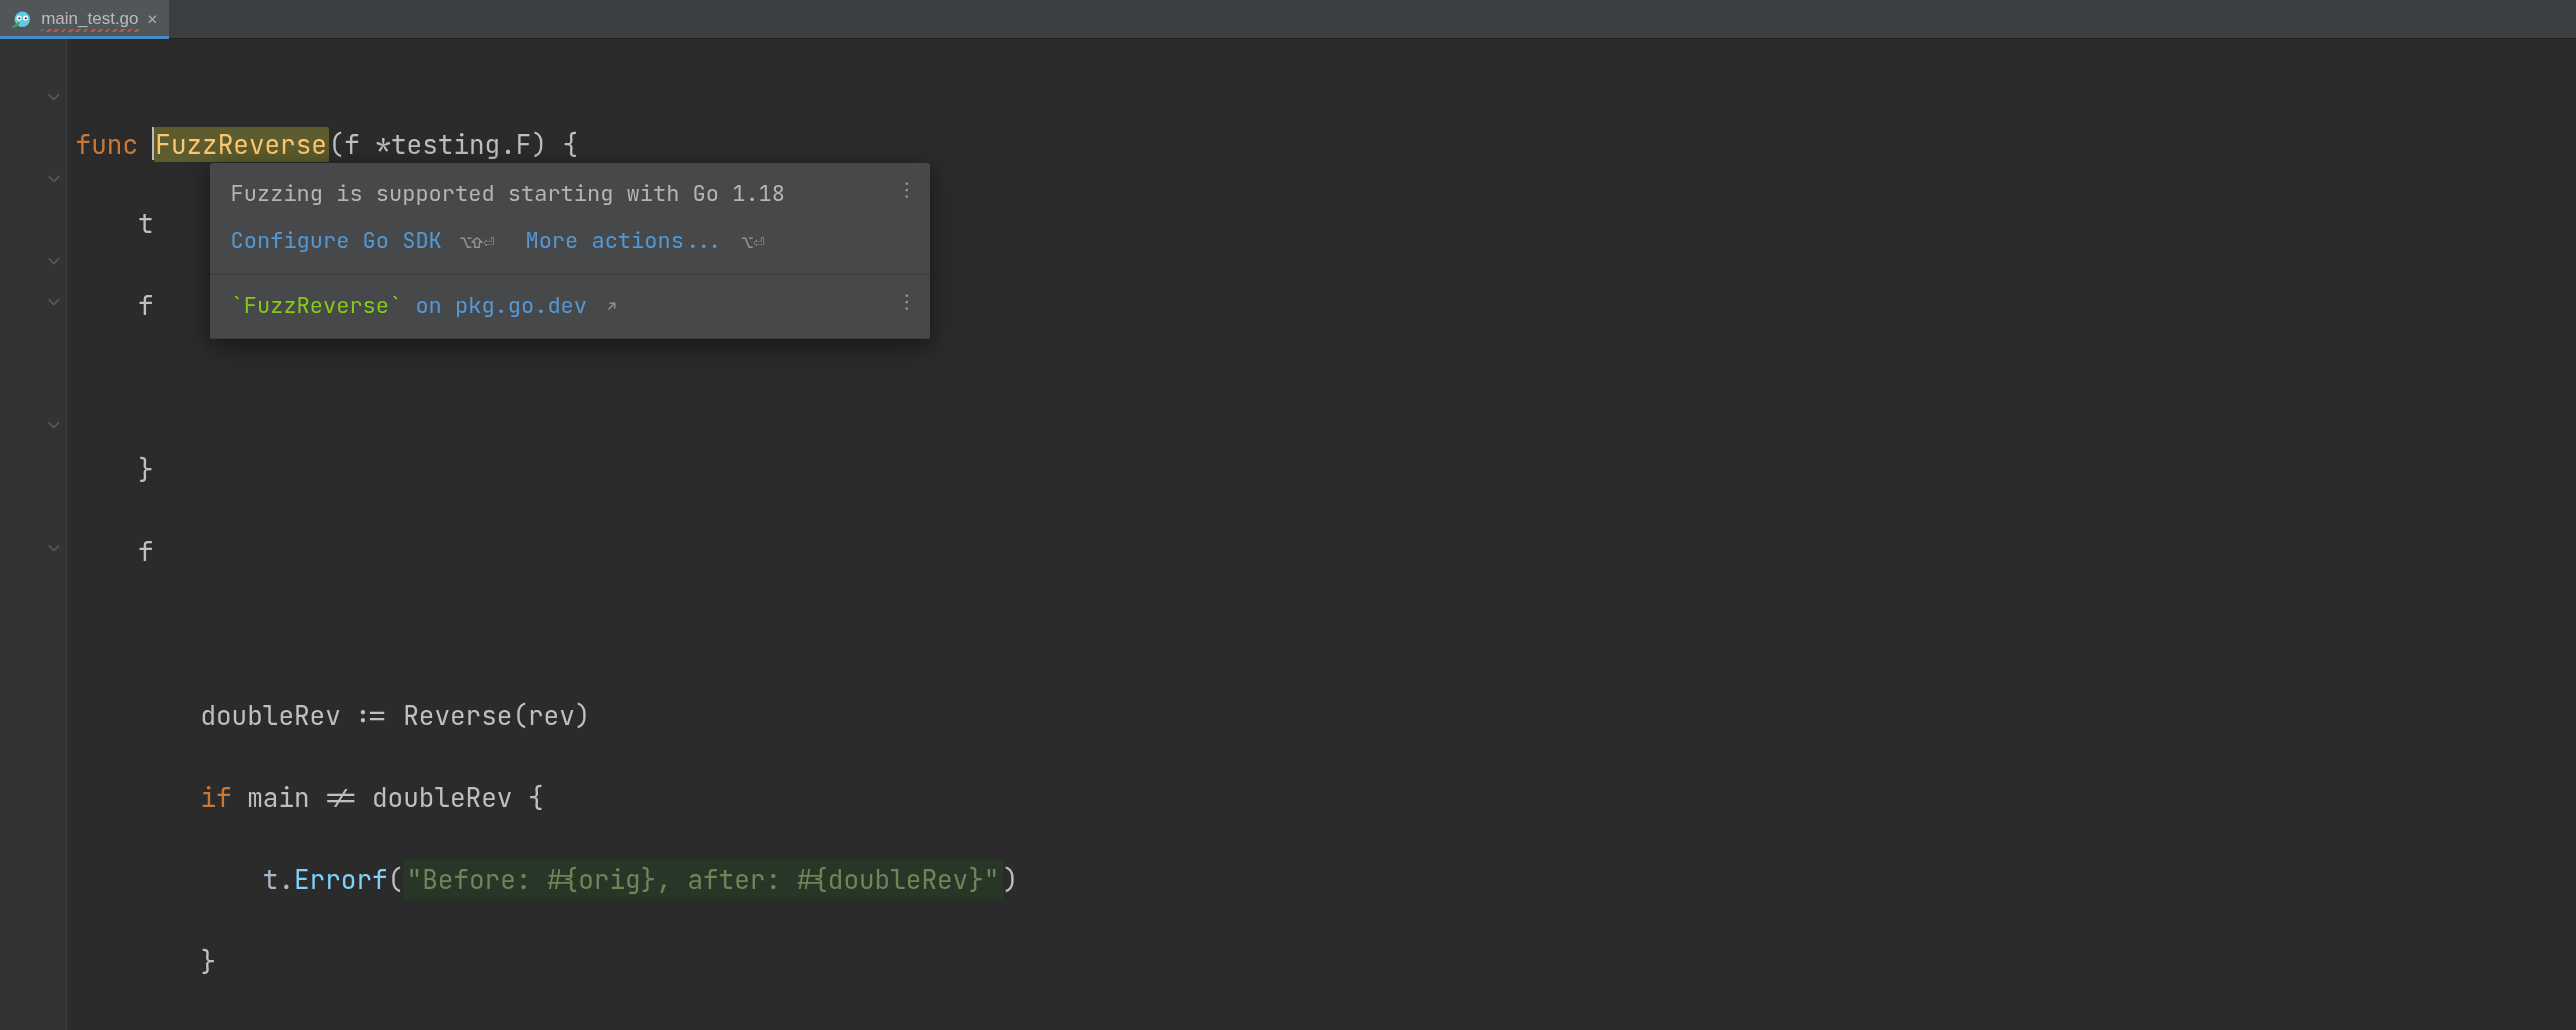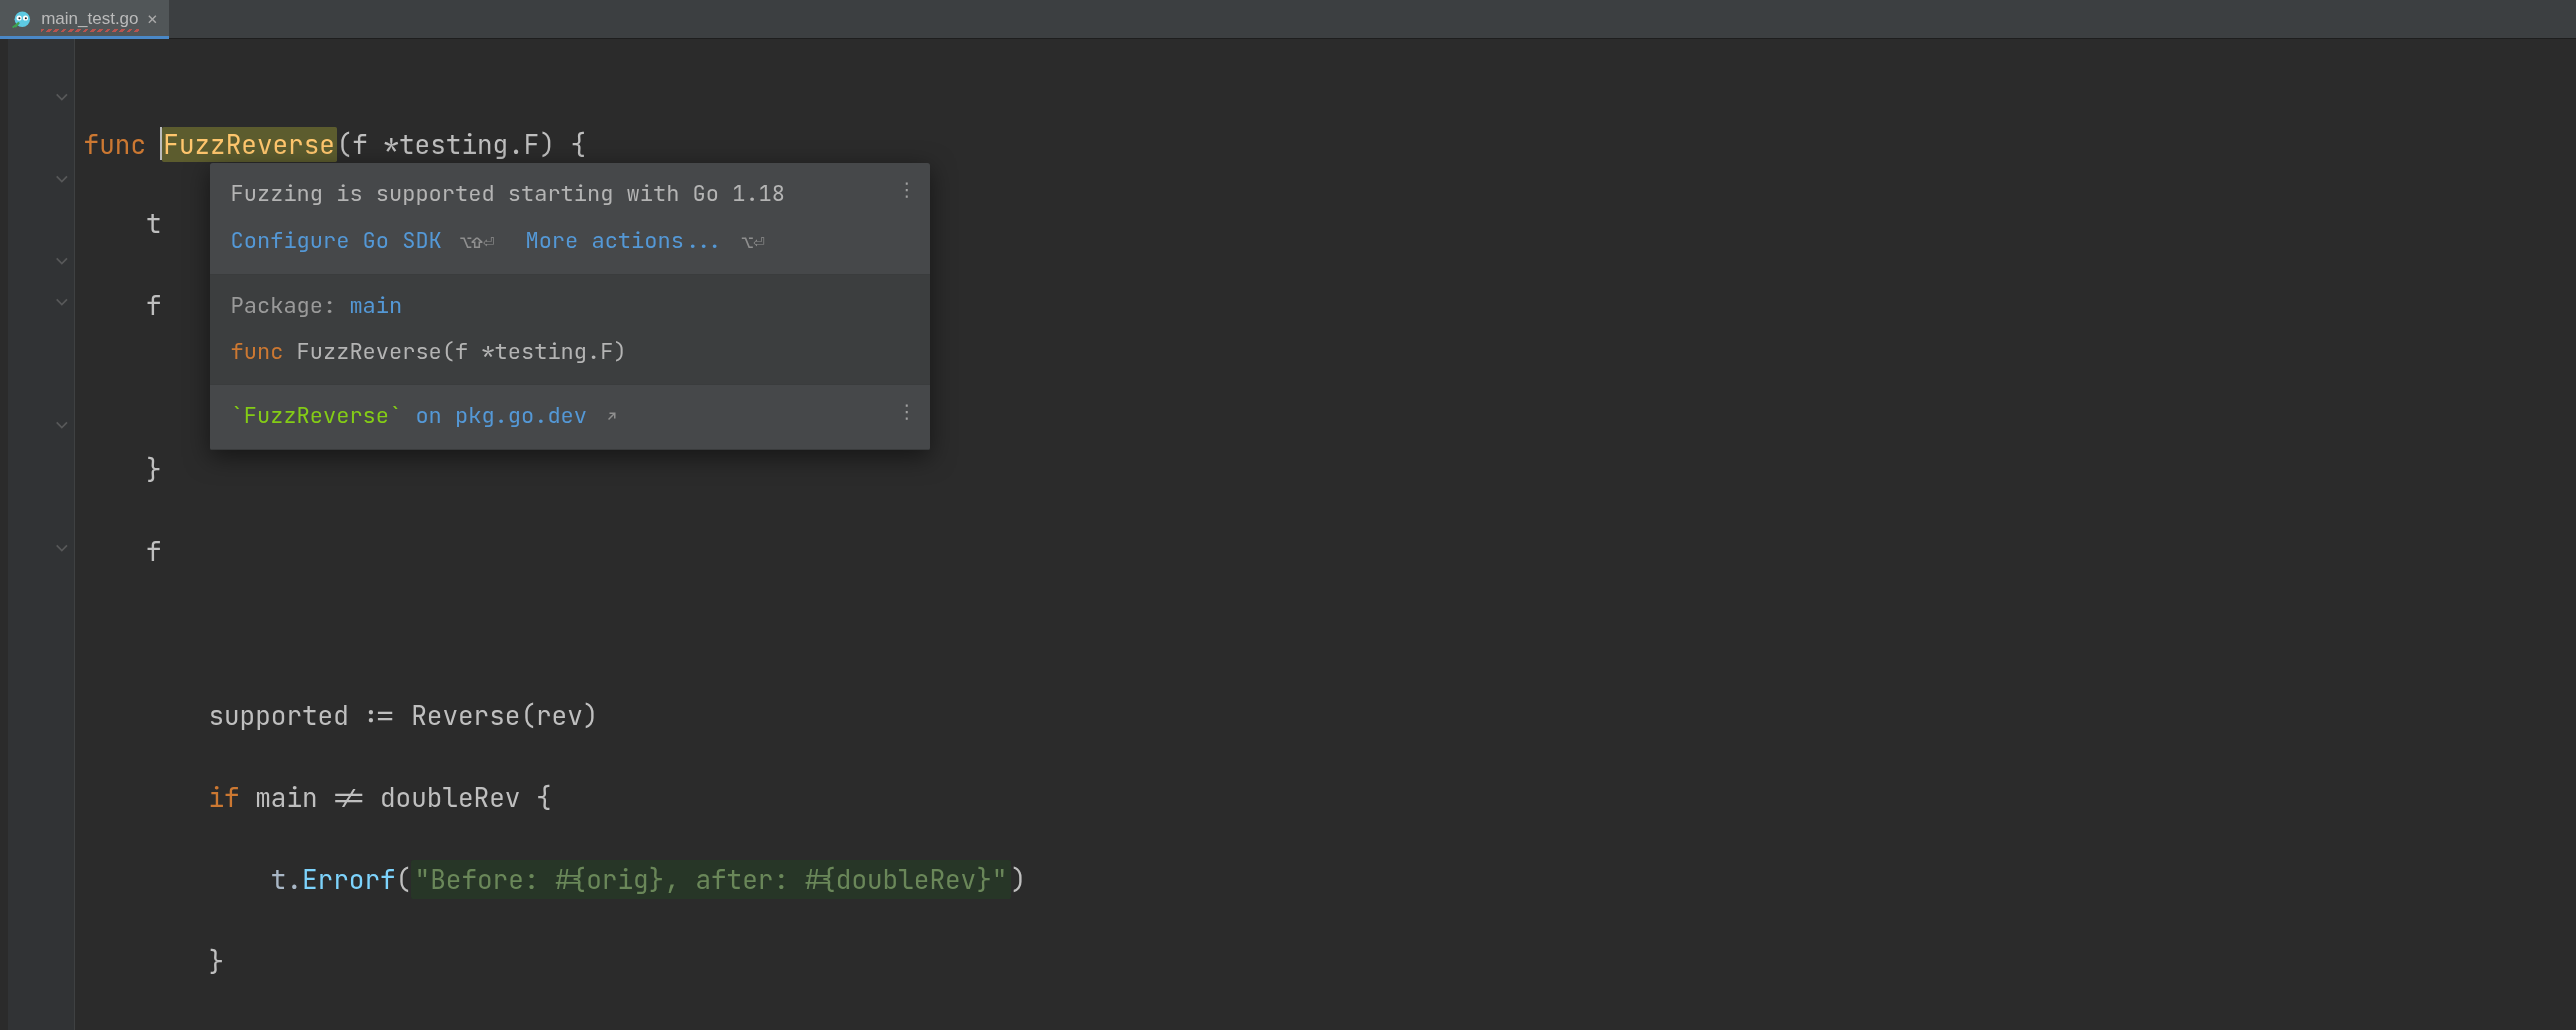"func FuzzReverse(f *testing.F) {" .editor { margin-left: 8px -> none }
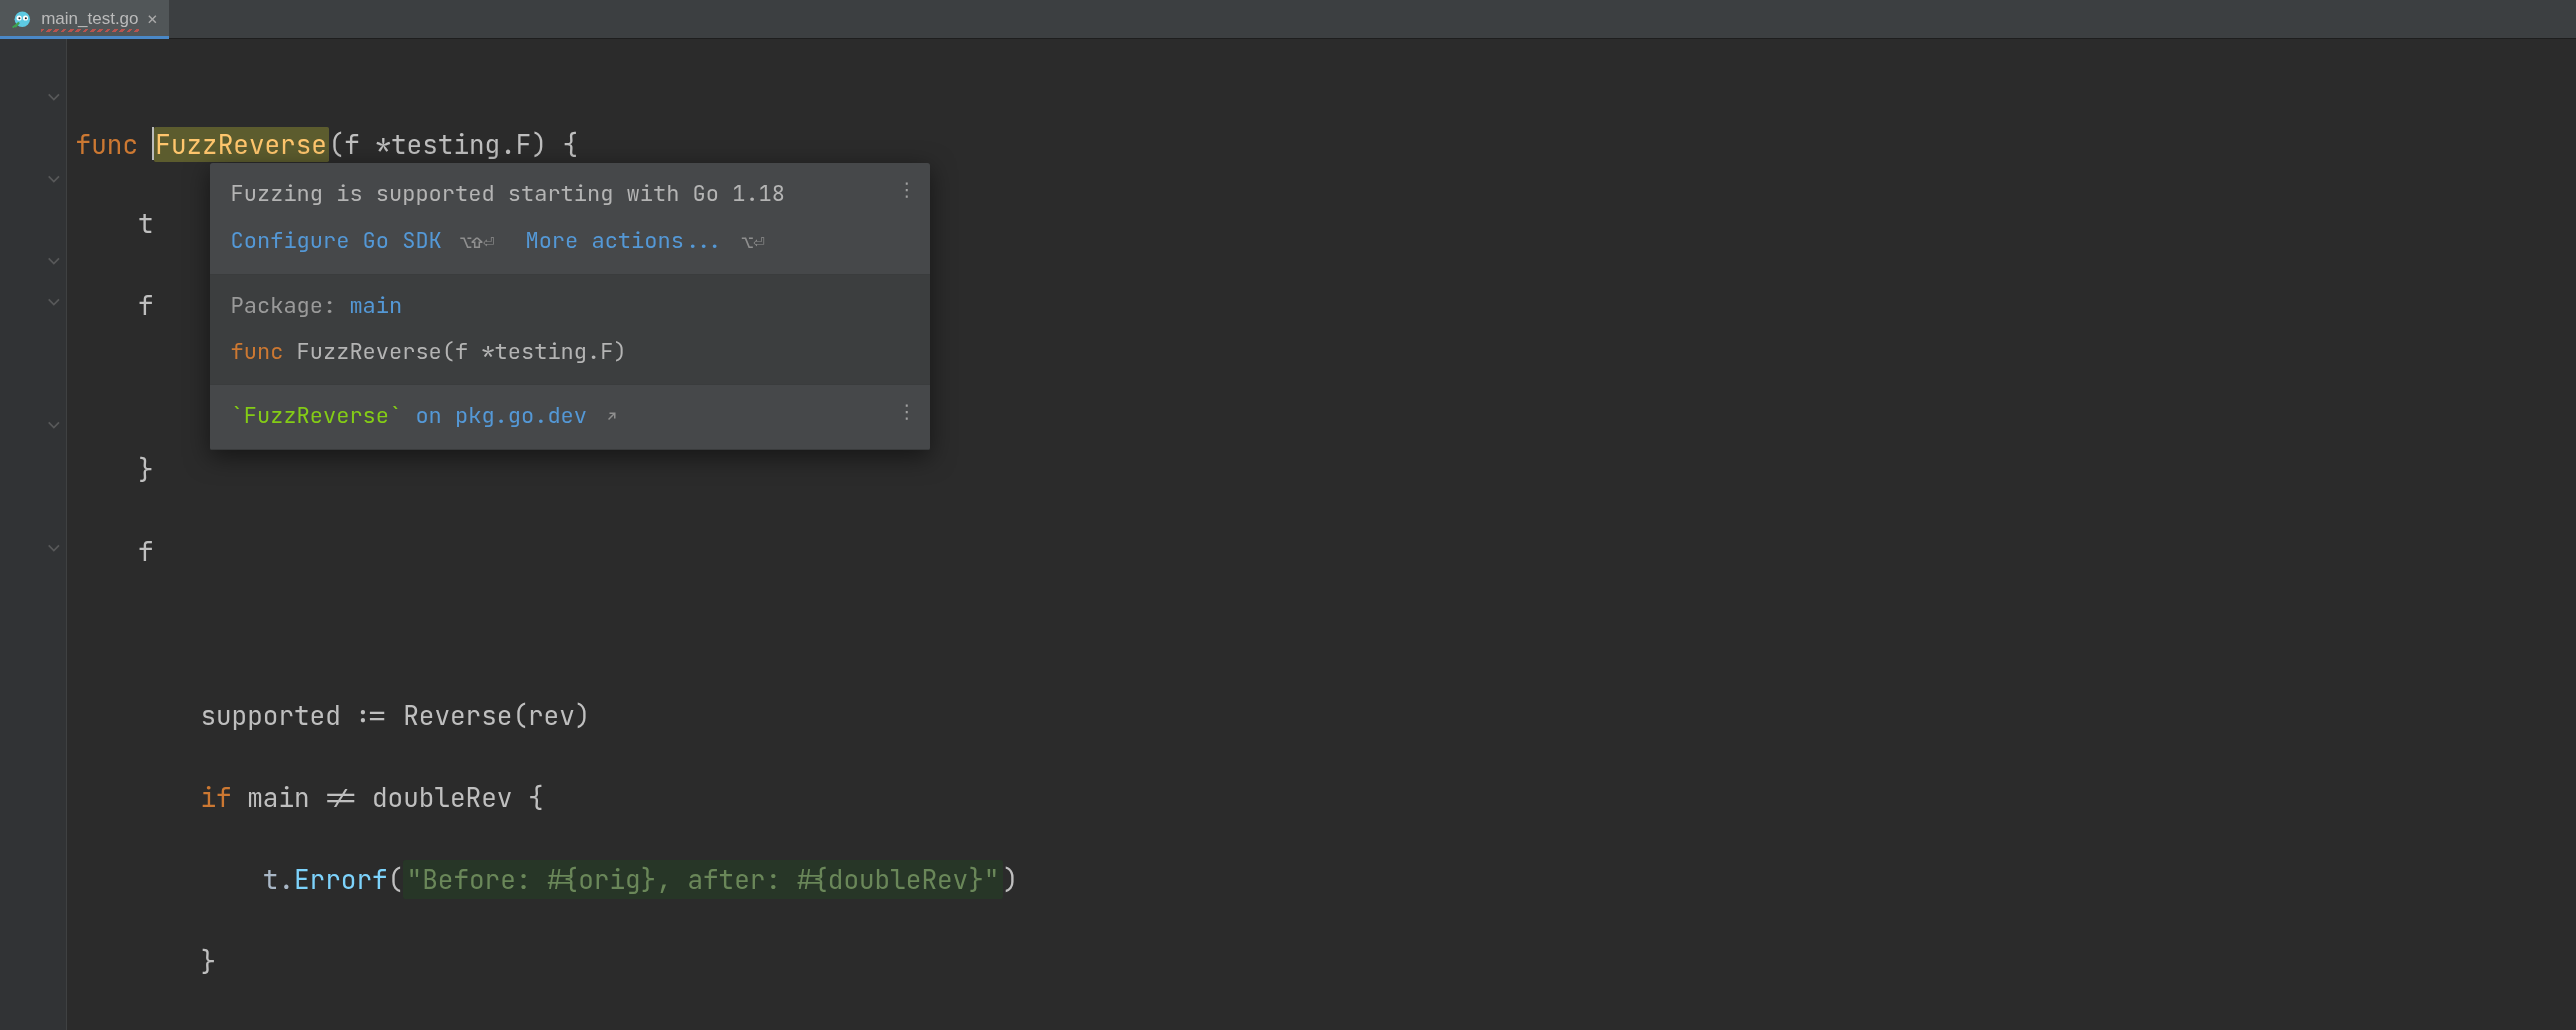"Package: main" div.section { html: <div> <div> <span>Package:</span> <a>main</a> </div> <div> <span>func</span><span> FuzzReverse(f *testing.F)</span> </div> </div> -> none }
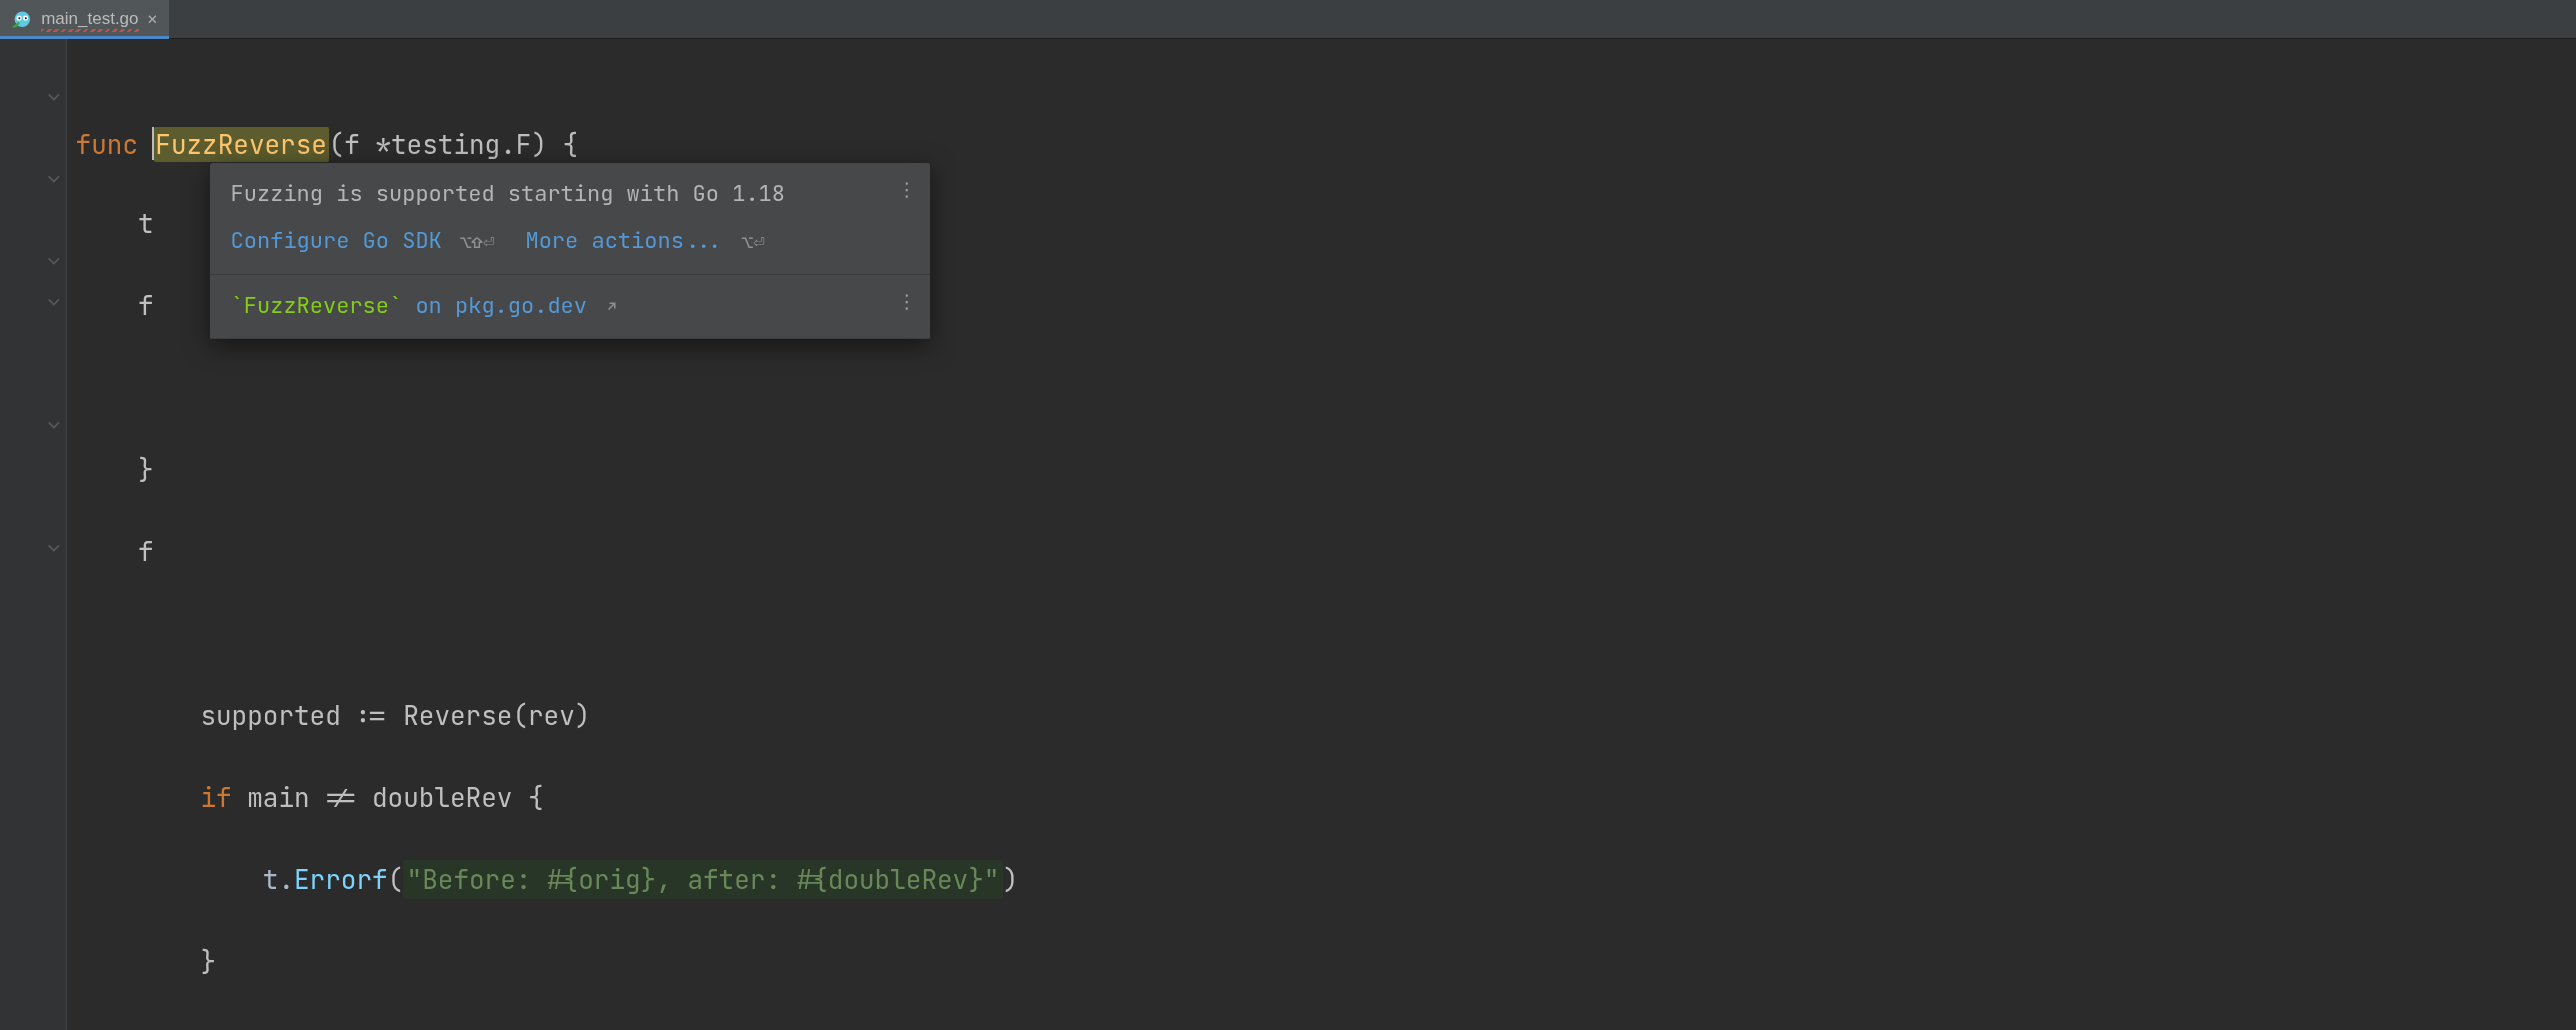"supported := Reverse(rev)" span.pale { text: supported -> doubleRev }
